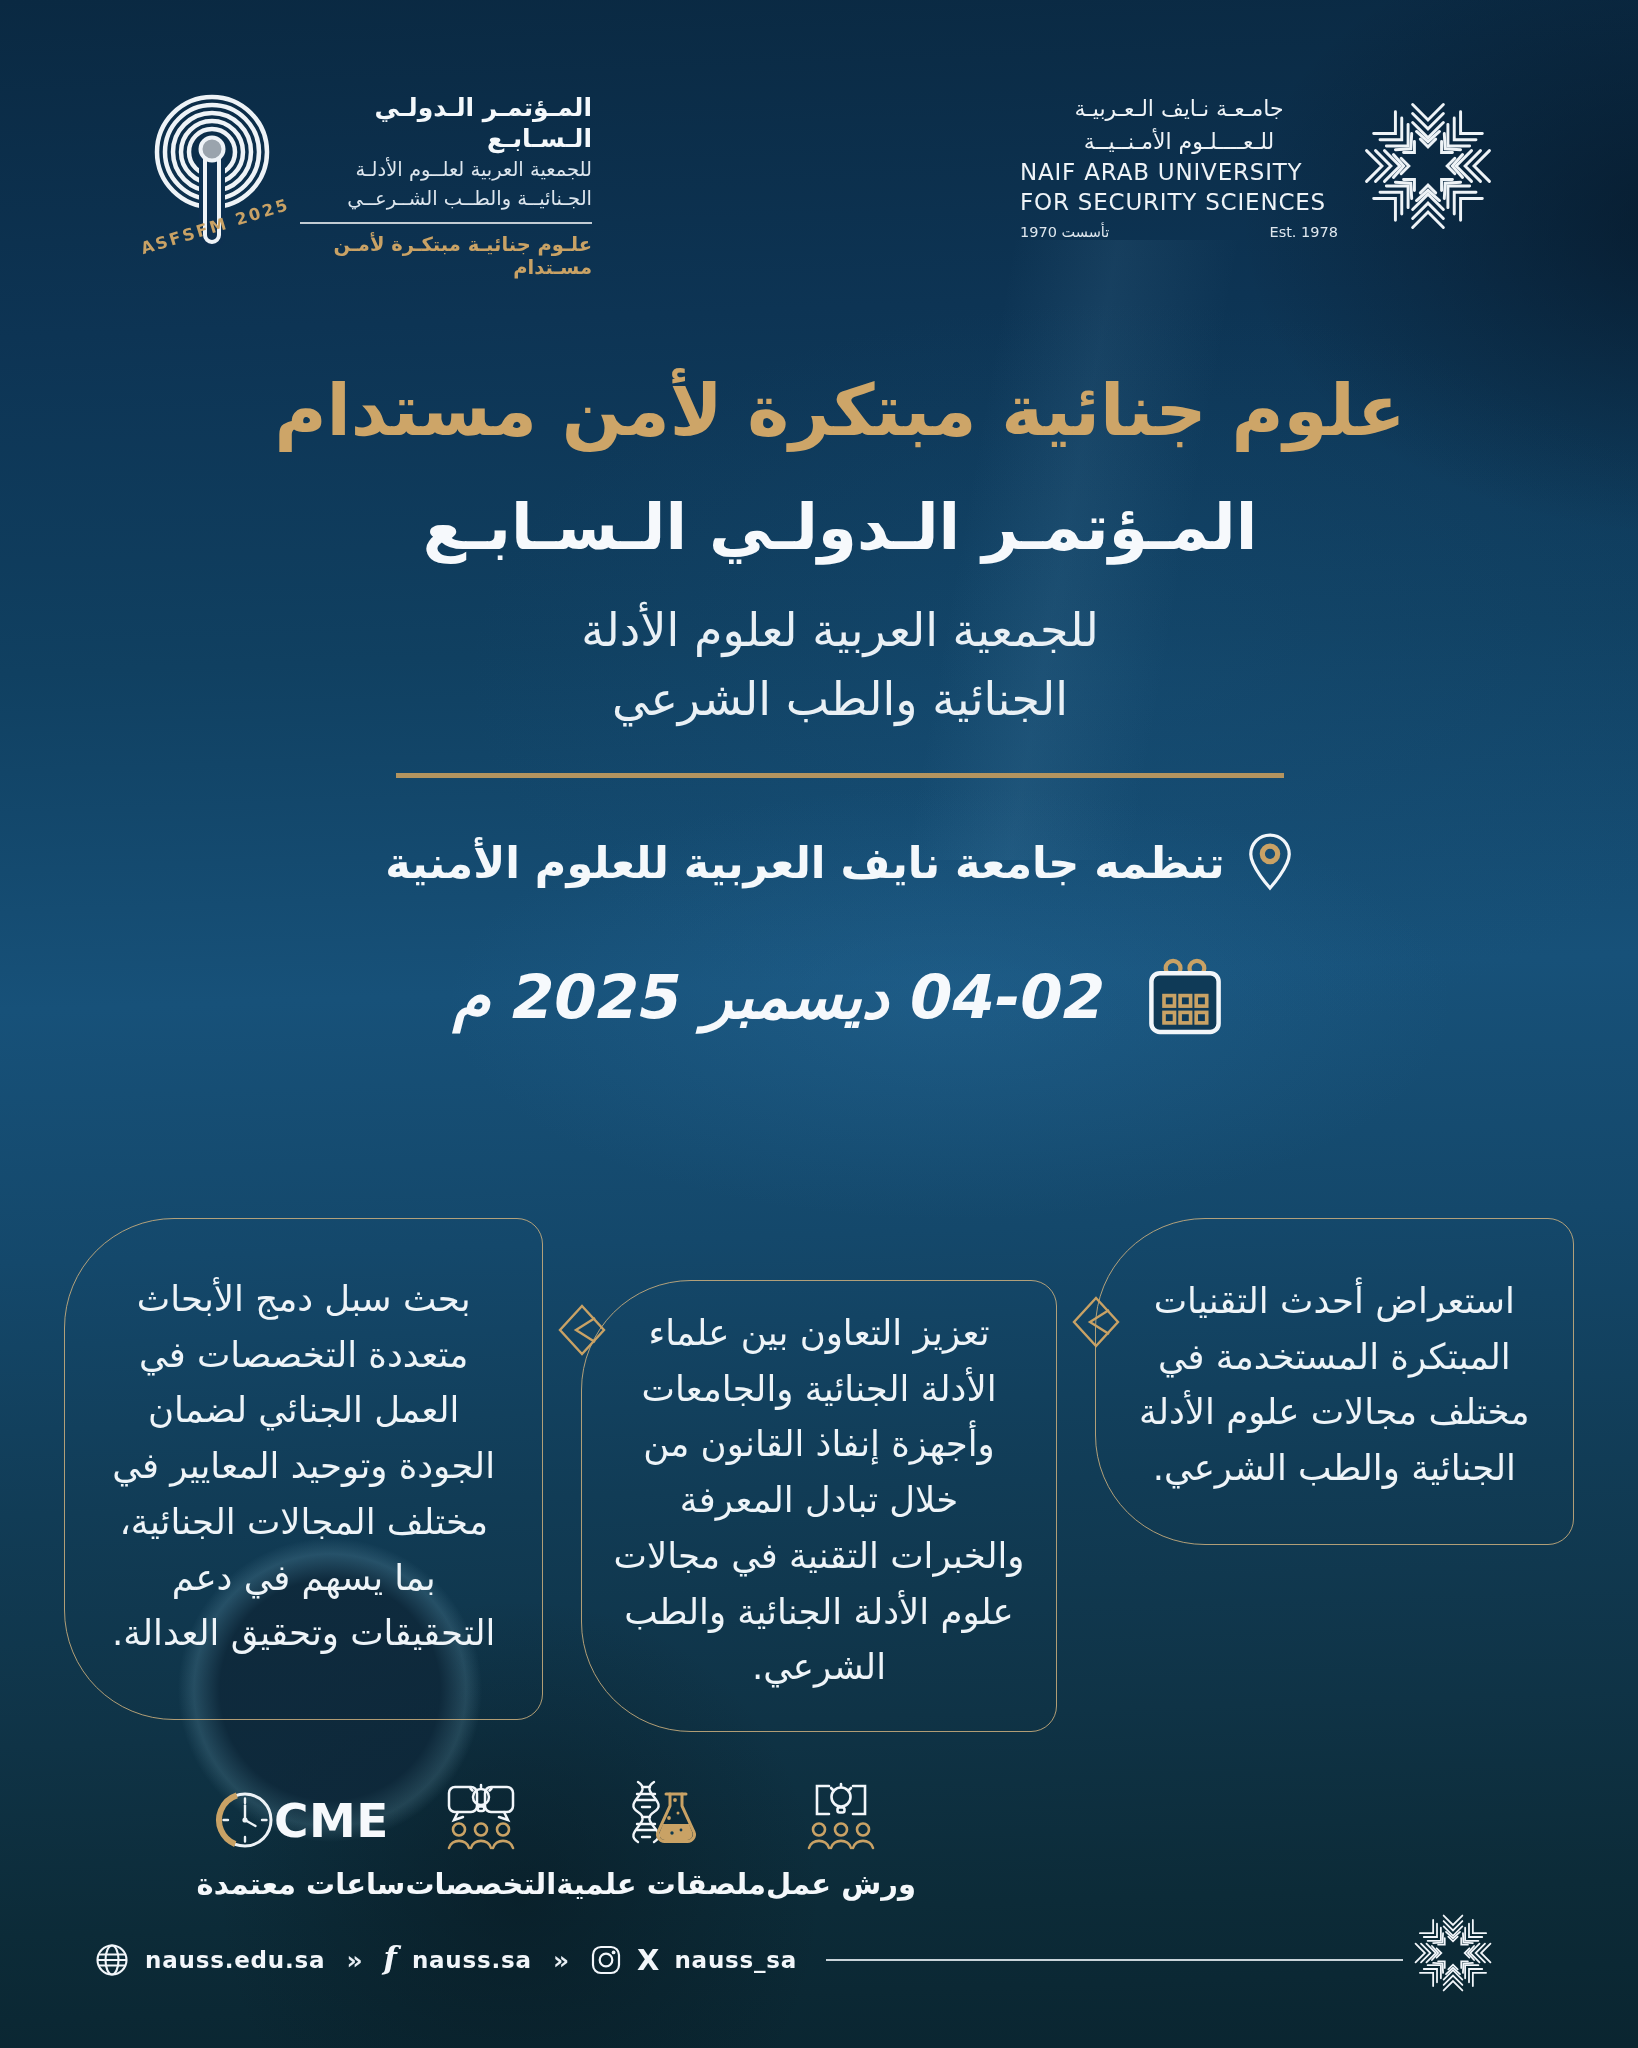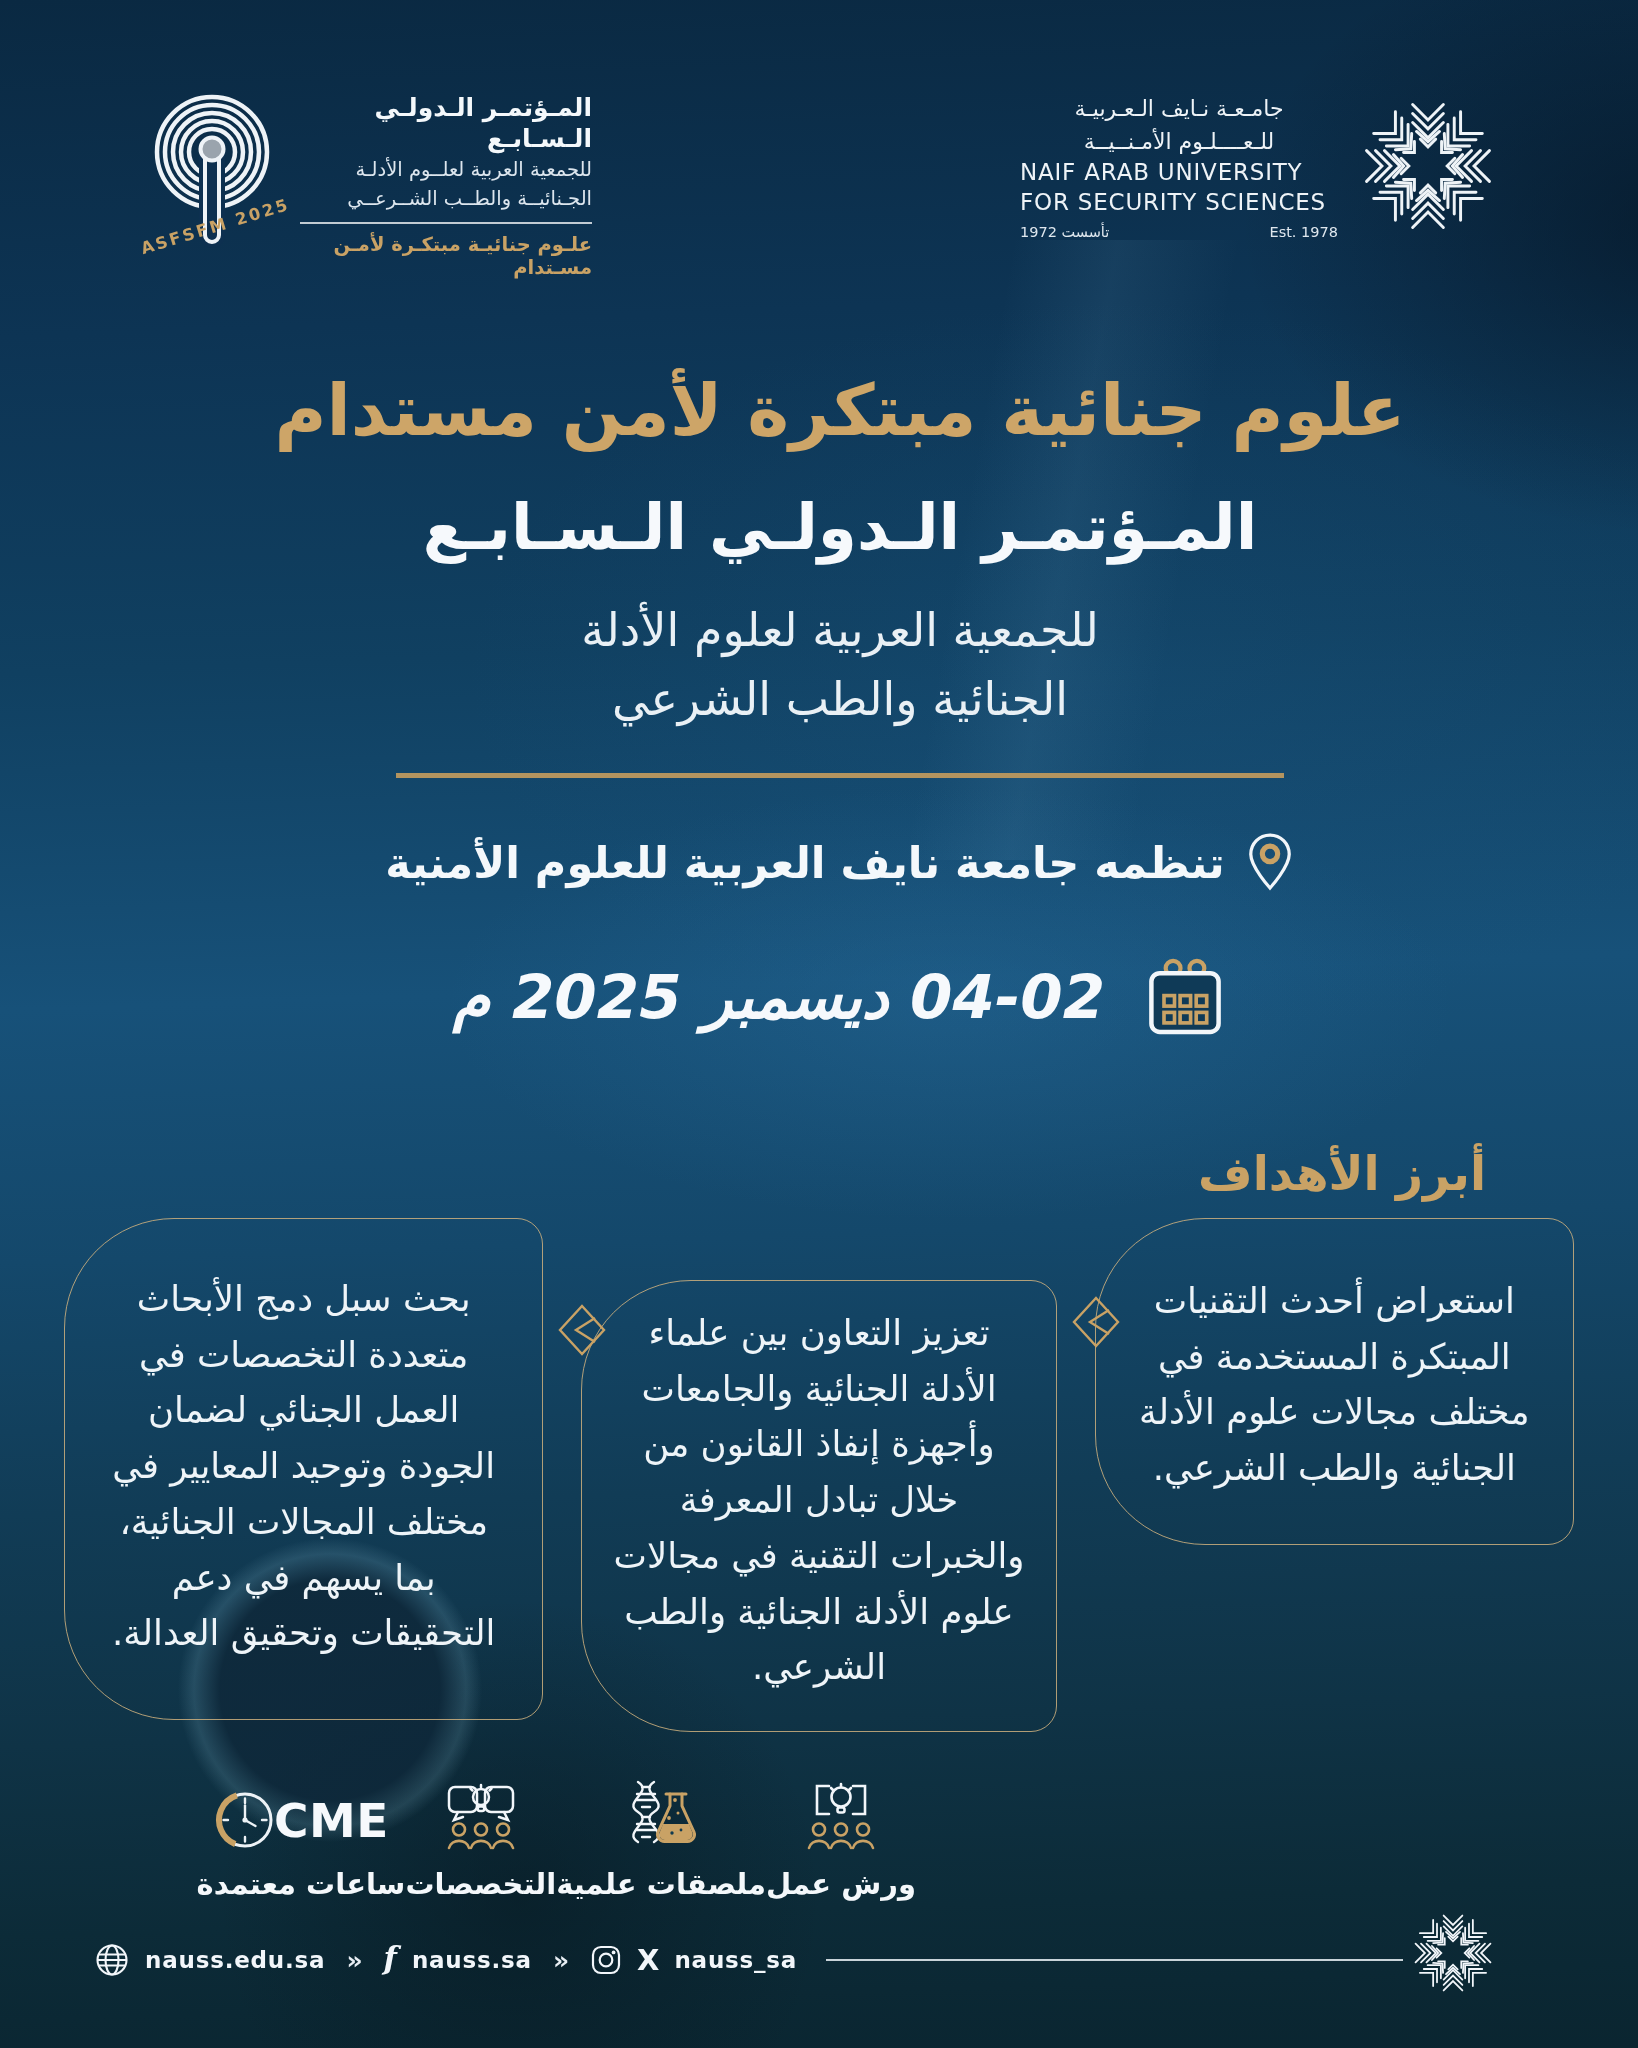"تأسست 1972" span.ar { text: 1972 -> 1970 }
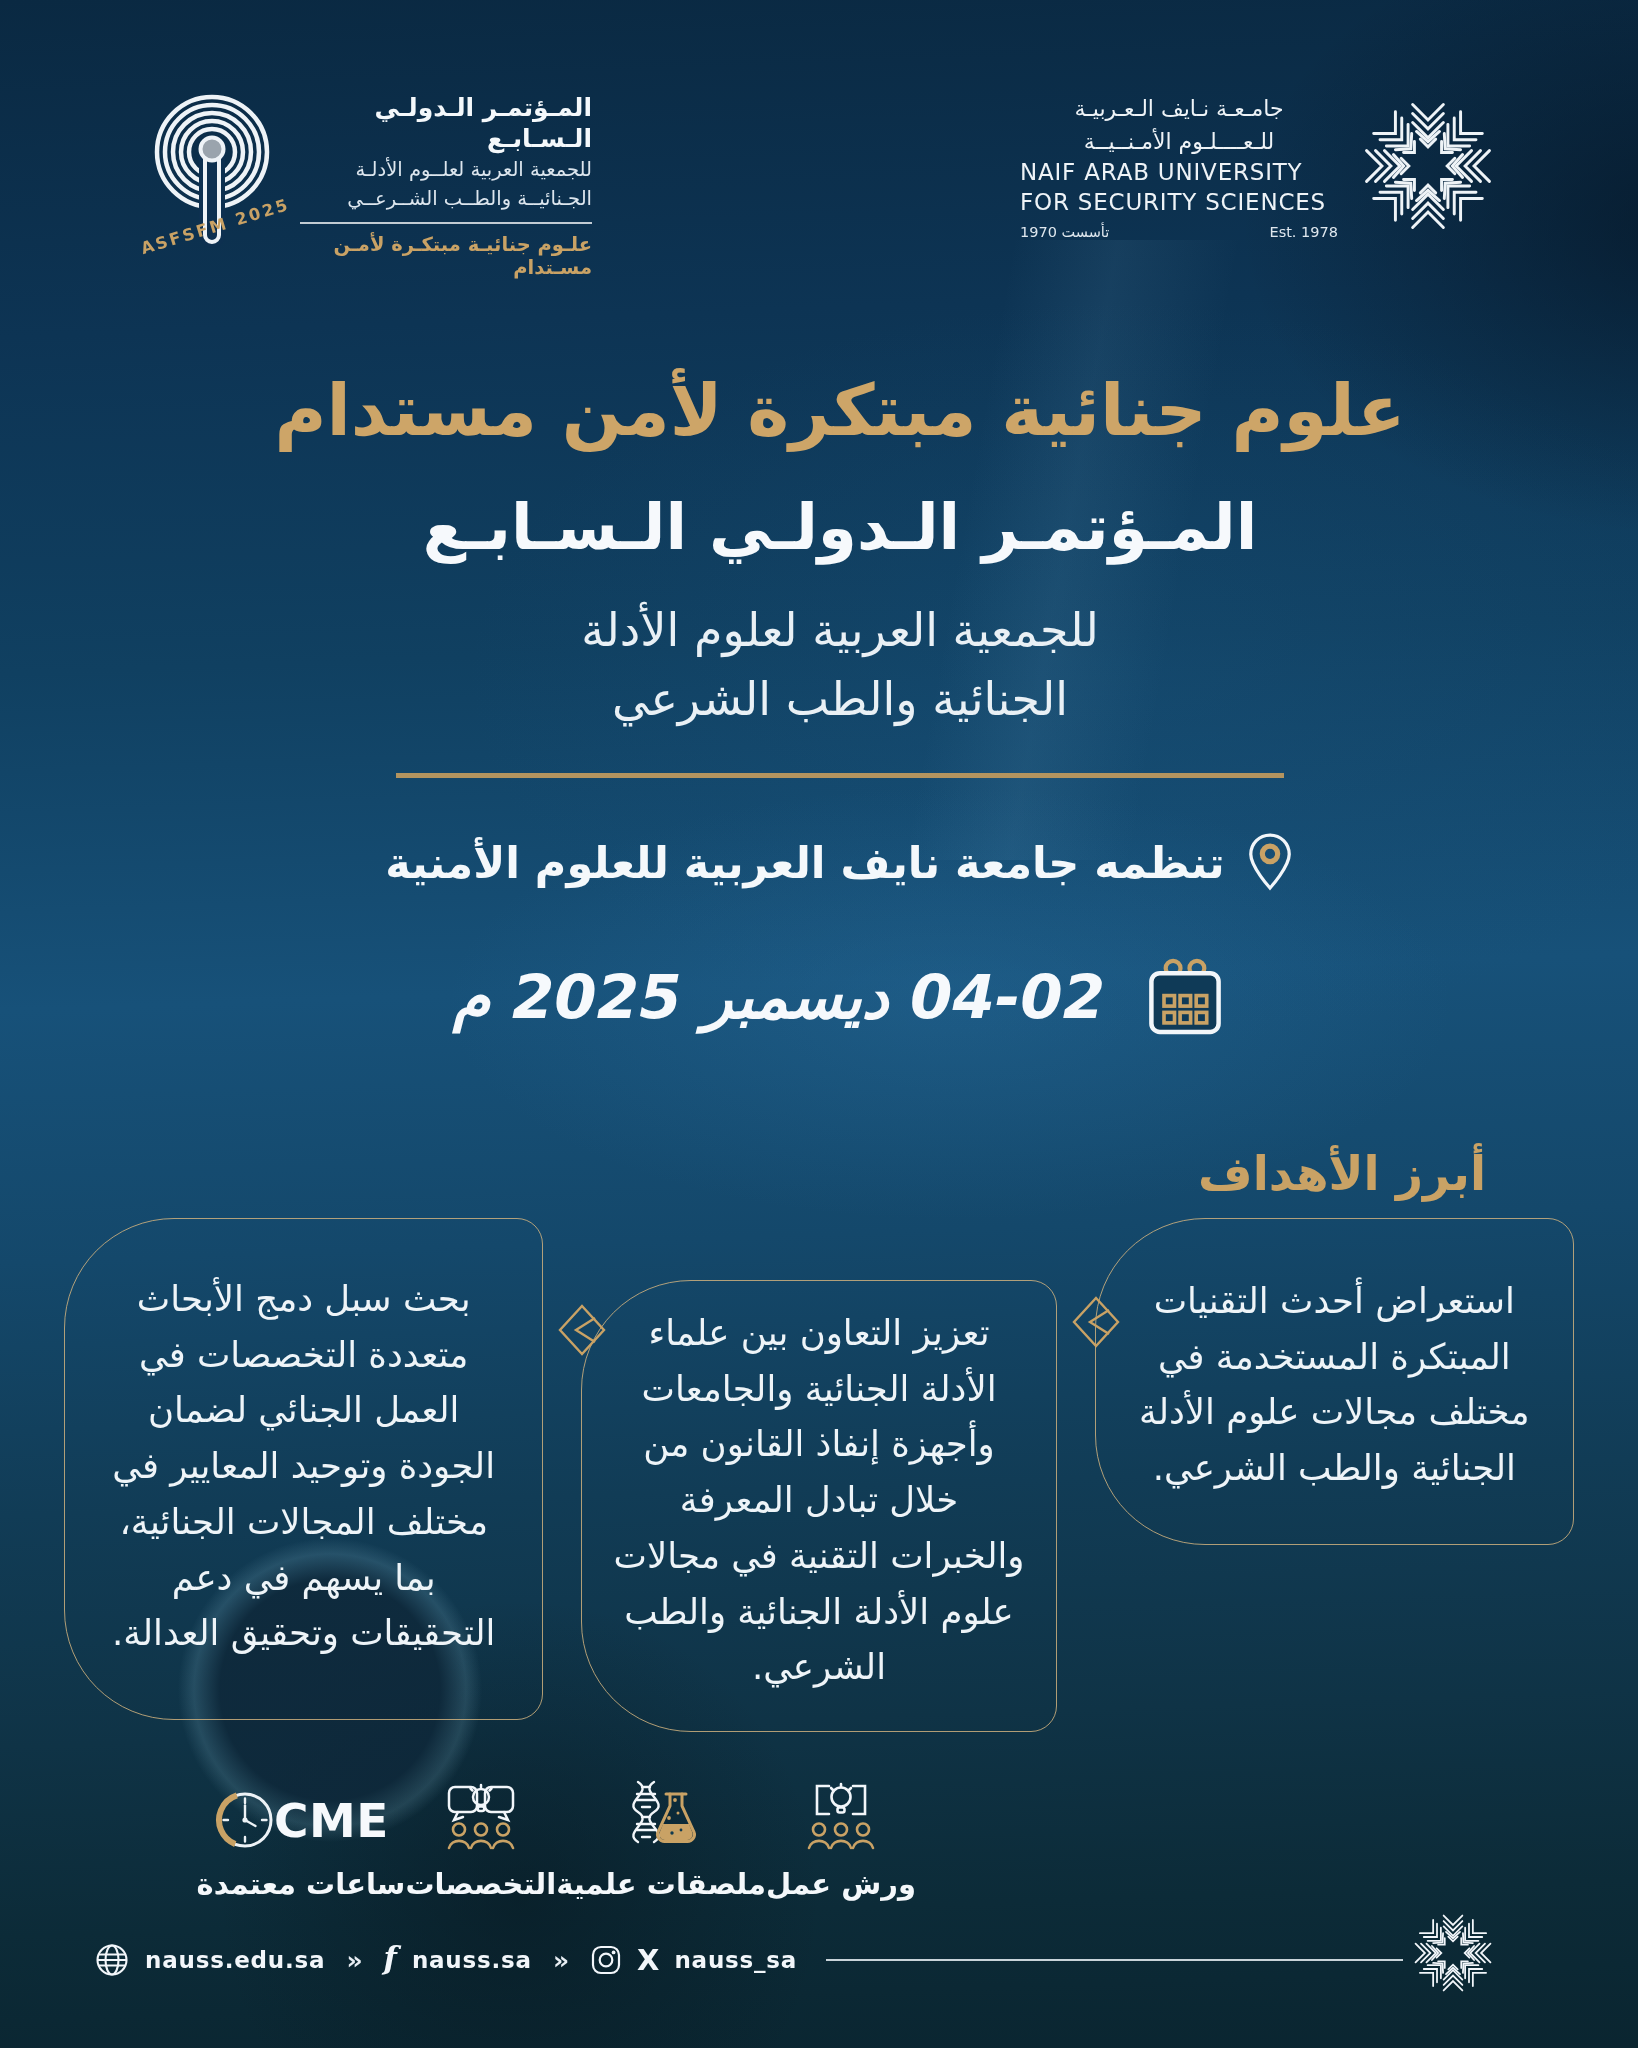"أبرز الأهداف" div.obj-heading { html: <div>أبرز الأهداف</div> -> none }
